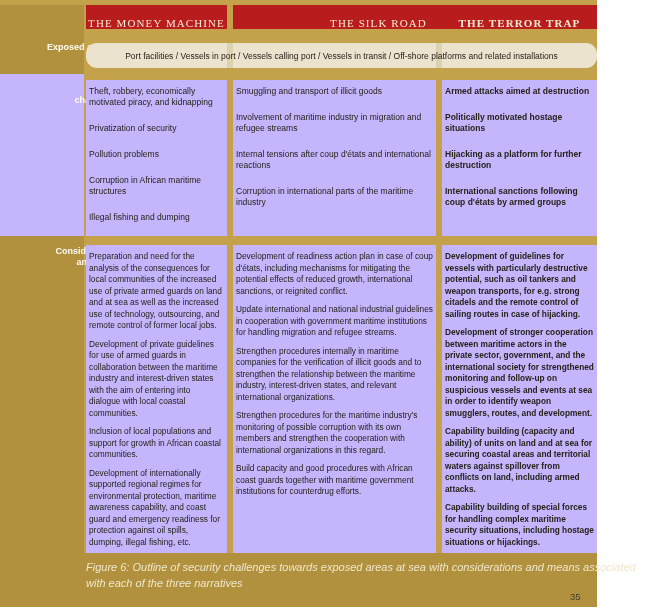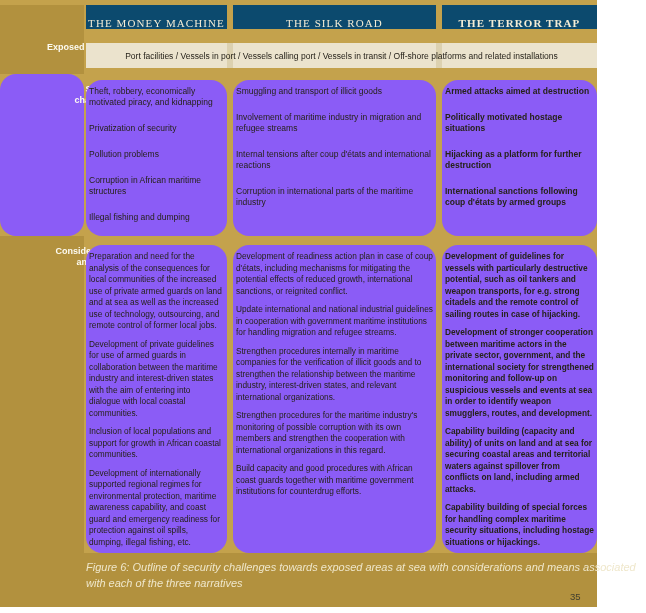"THE MONEY MACHINE" .hcell { background: #0c4a6e -> #b91c1c }
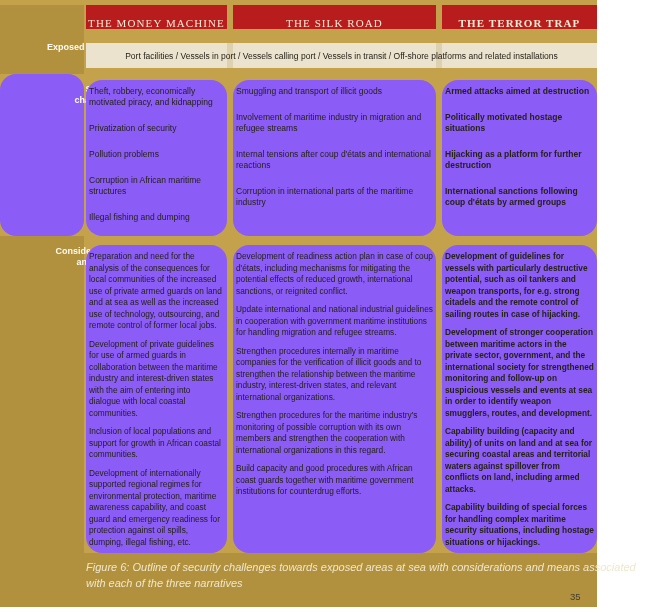"THE SILK ROAD" .c2 { padding-left: none -> 44px }
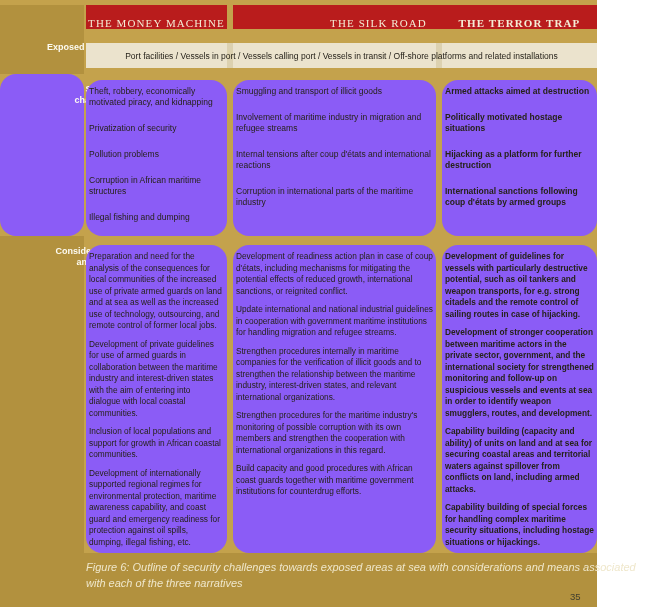"Port facilities / Vessels in" .exposed-cell { border-radius: none -> 11px }
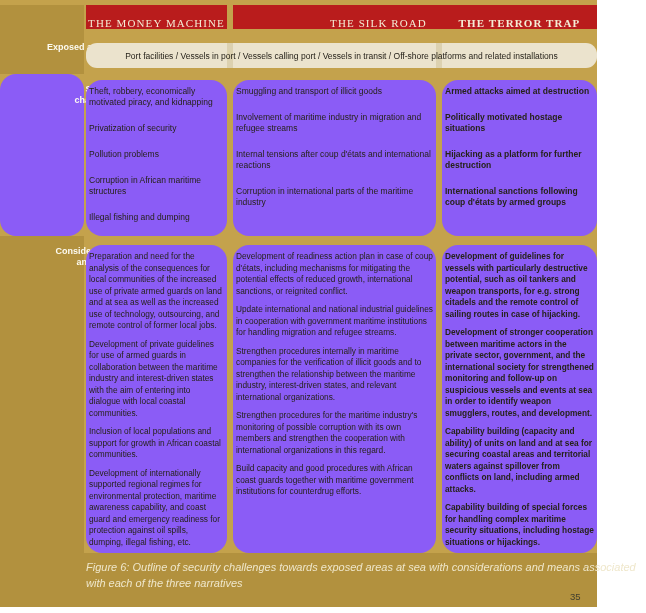"Theft, robbery, economically motivated" .tan { background: #8b5cf6 -> #c4b5fd; border-radius: 16px -> none }
